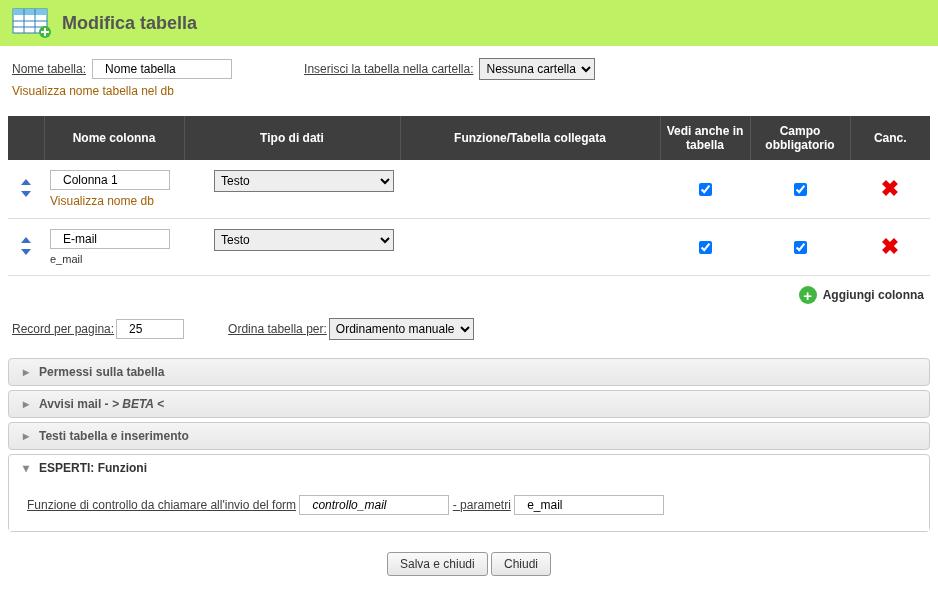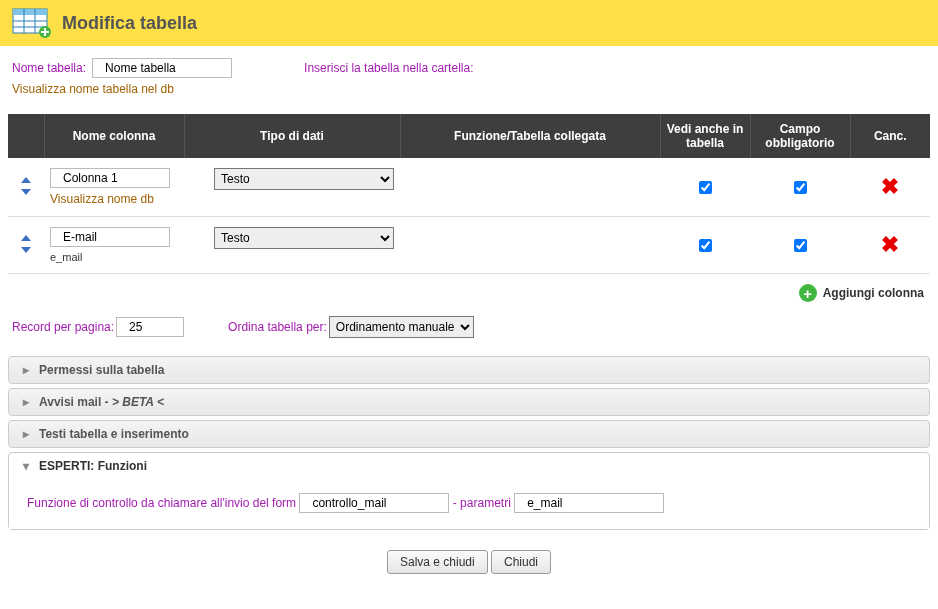"Modifica tabella" .header-bar { background: #fde047 -> #bef264 }
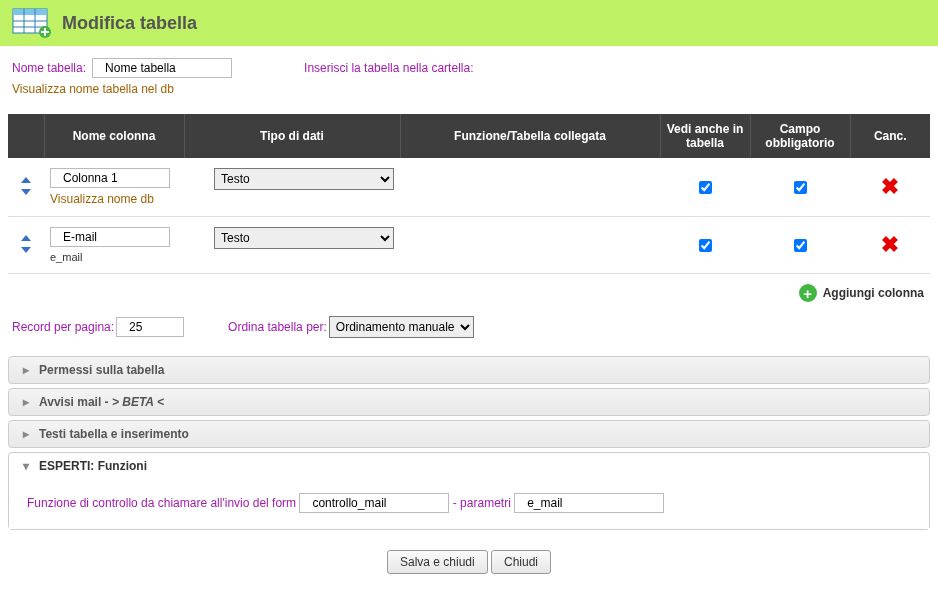"Nome tabella:" .label { color: #a21caf -> #404040; text-decoration: none -> underline }
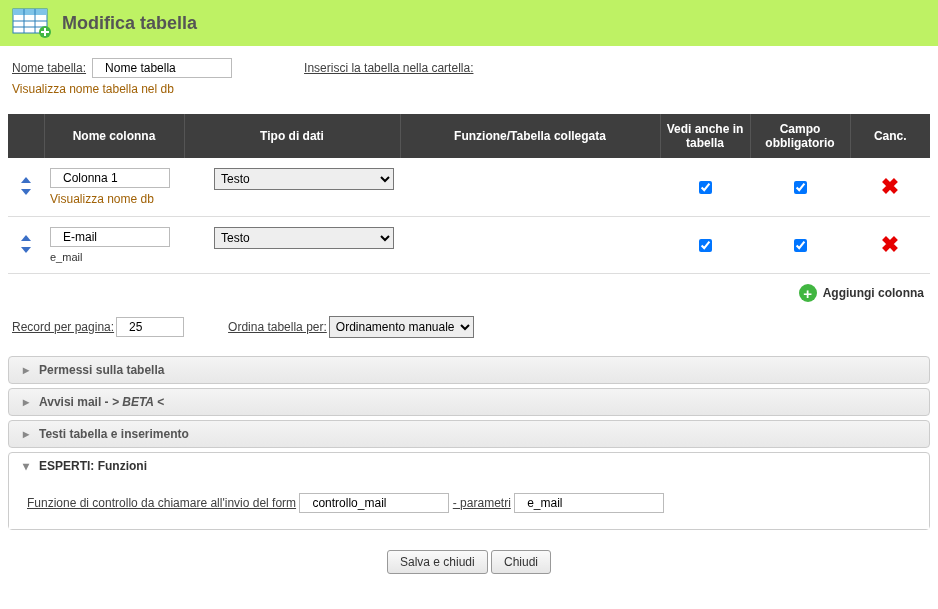"Nessuna cartella" select { html: none -> <select> <option>Nessuna cartella</option> </select> }
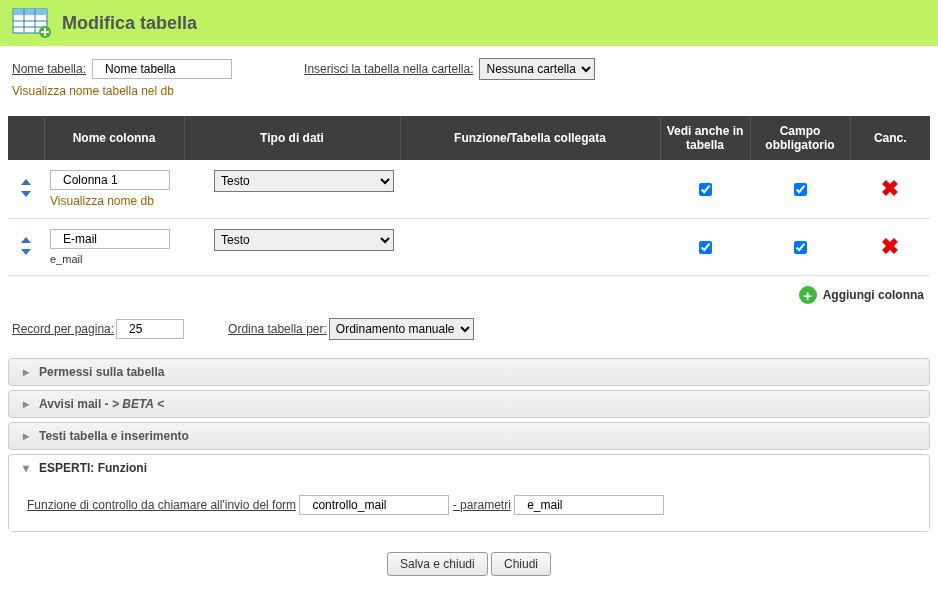"controllo_mail" input { font-style: none -> italic }
